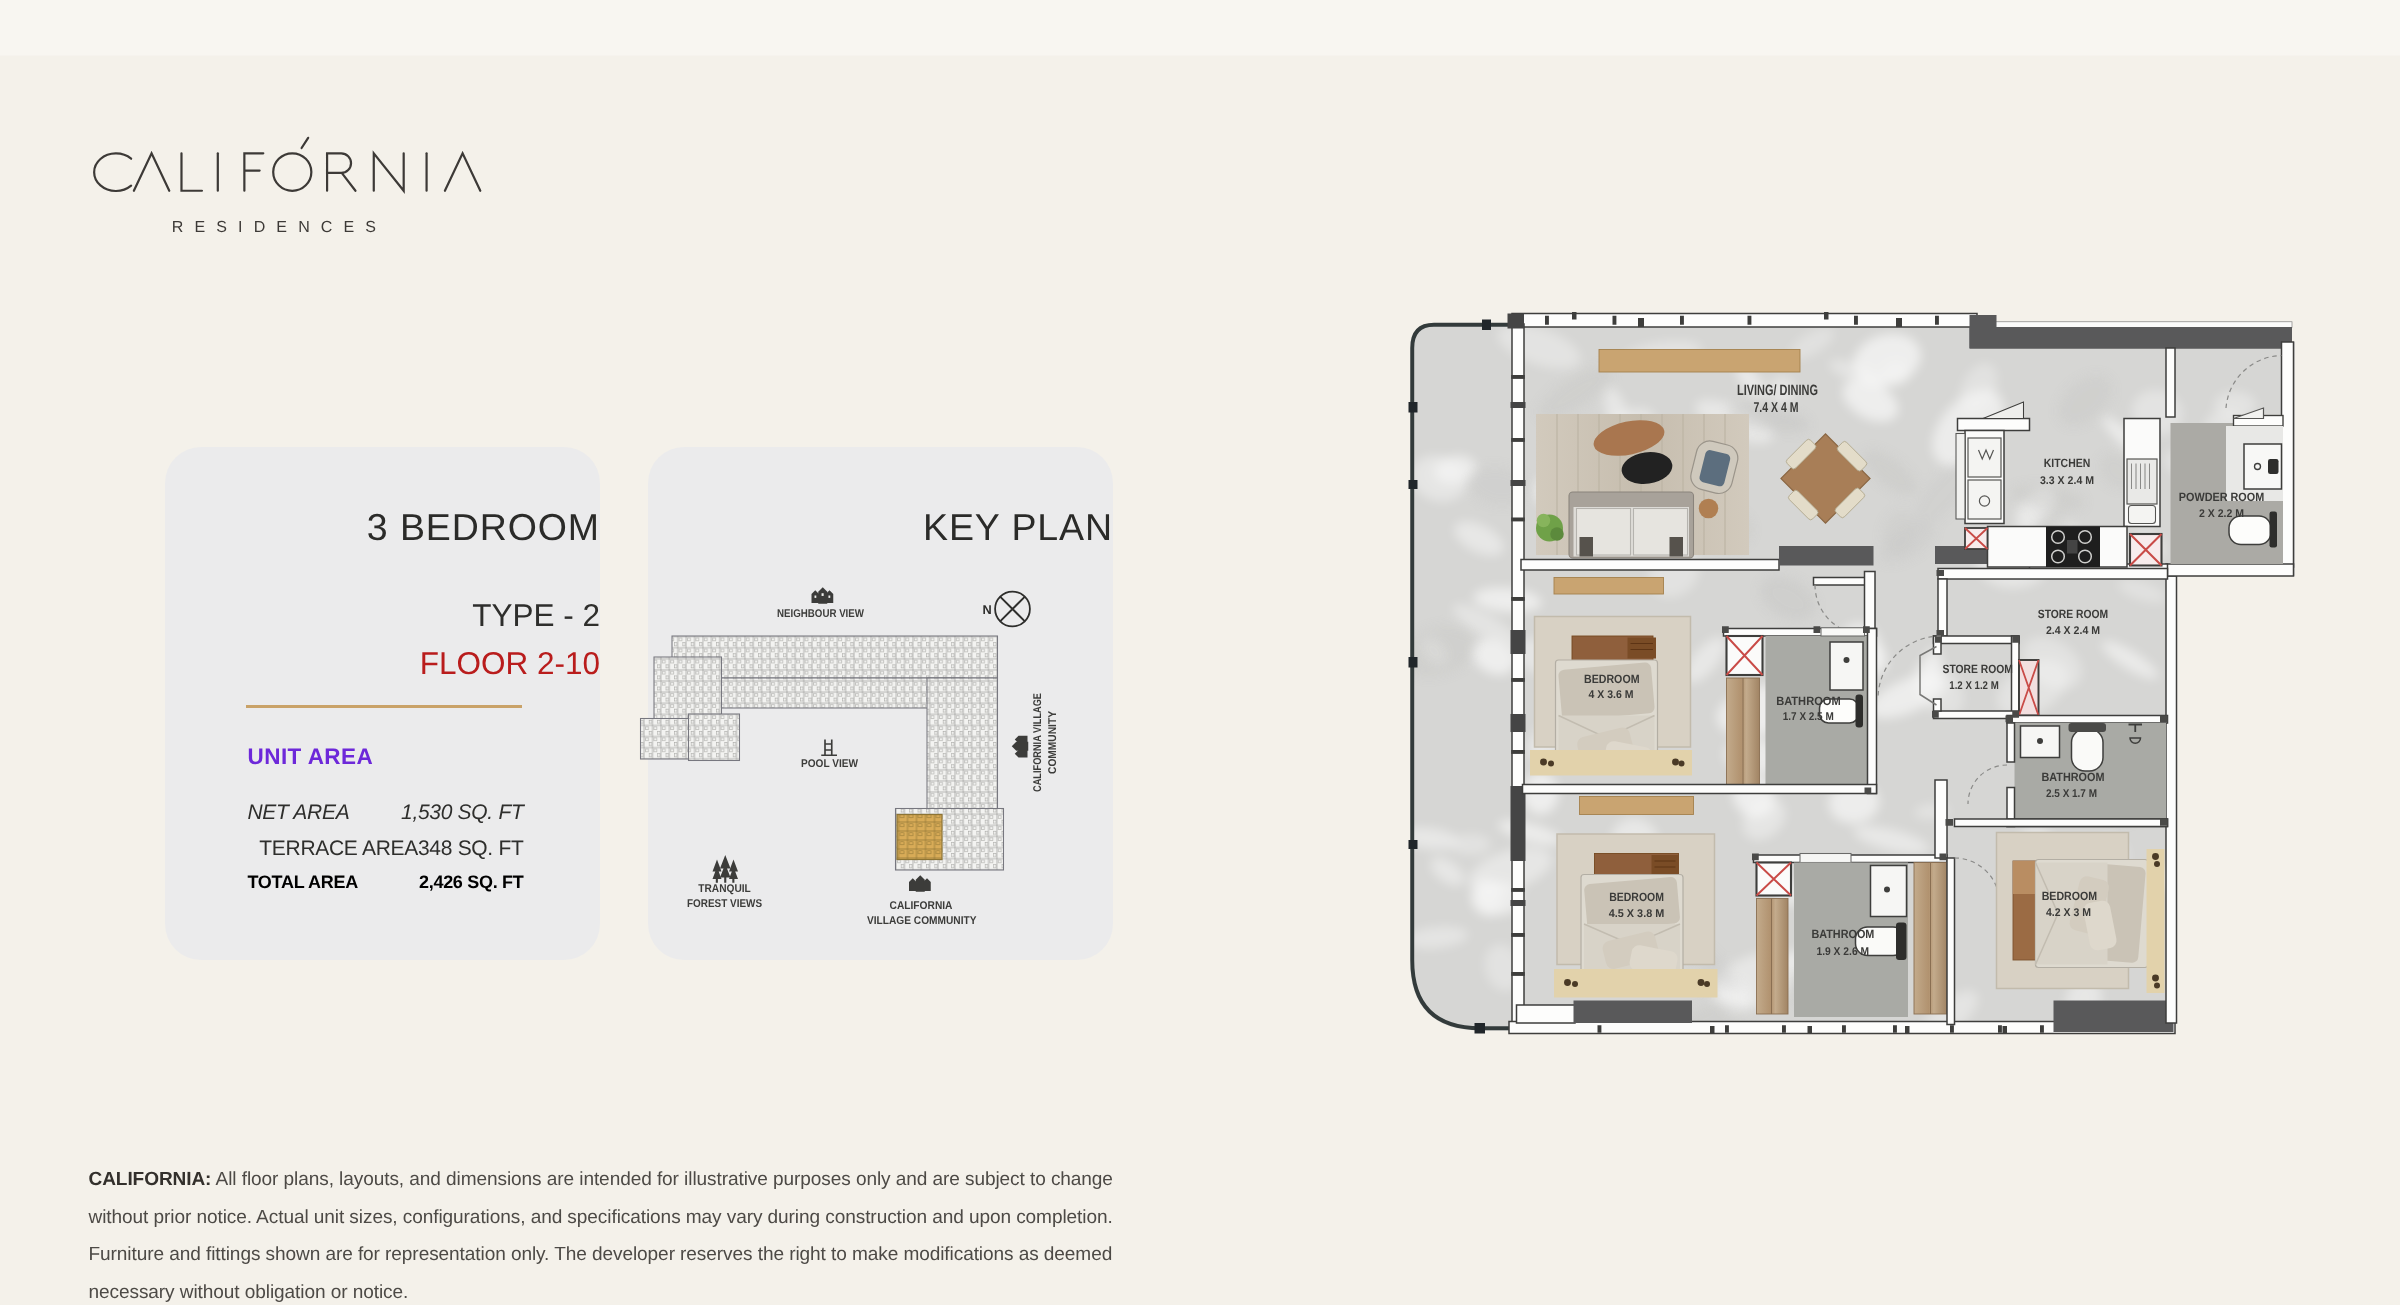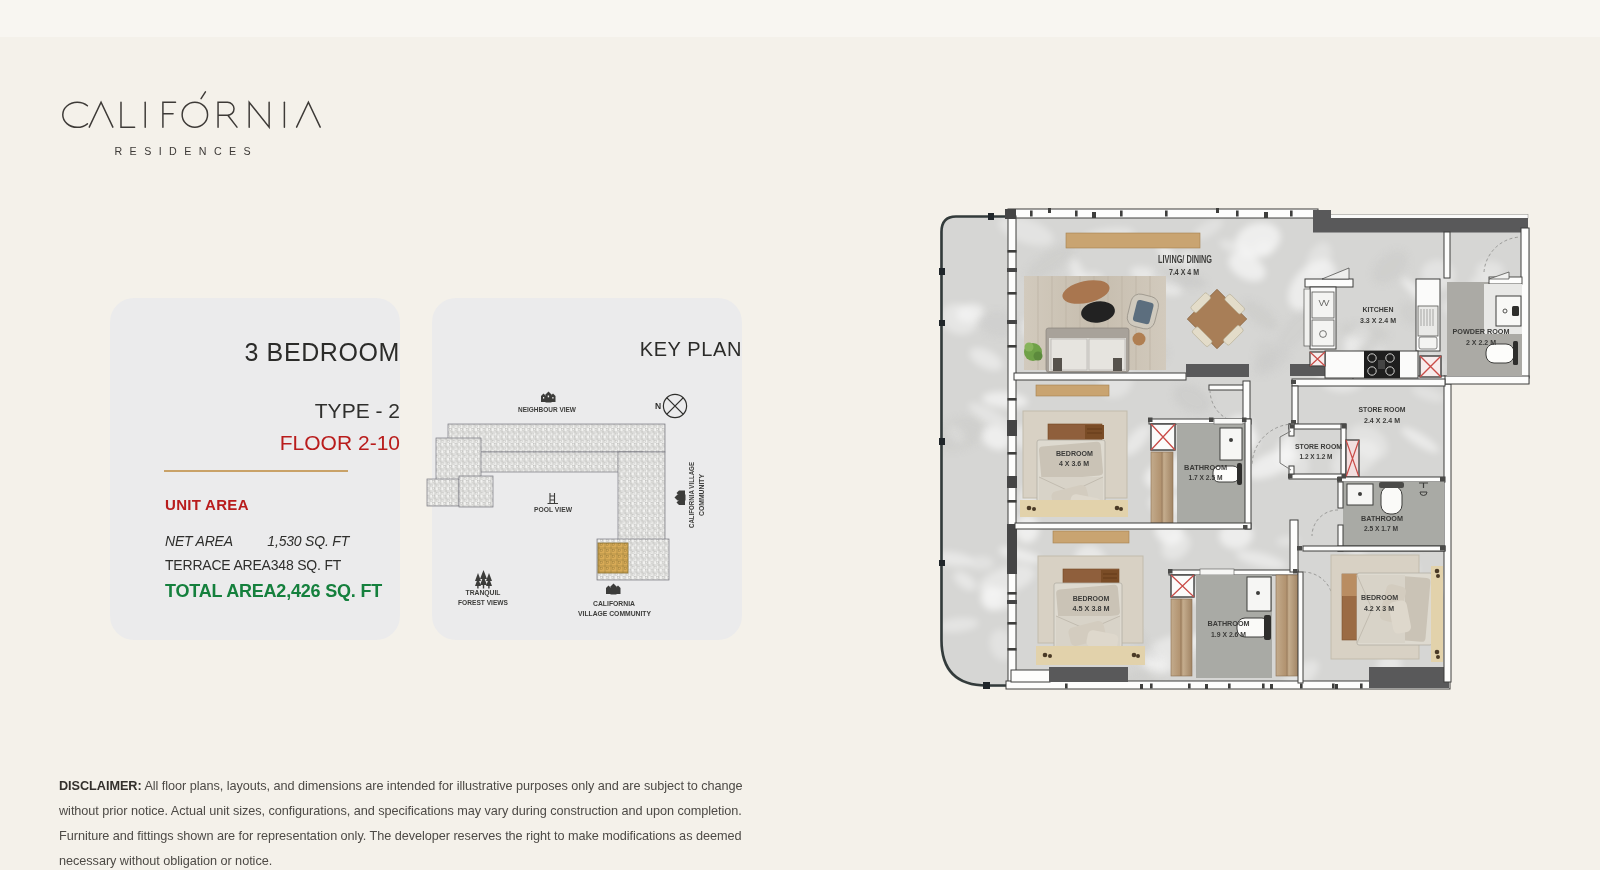"KEY PLAN" div.abs { font-size: 20px -> 25px }
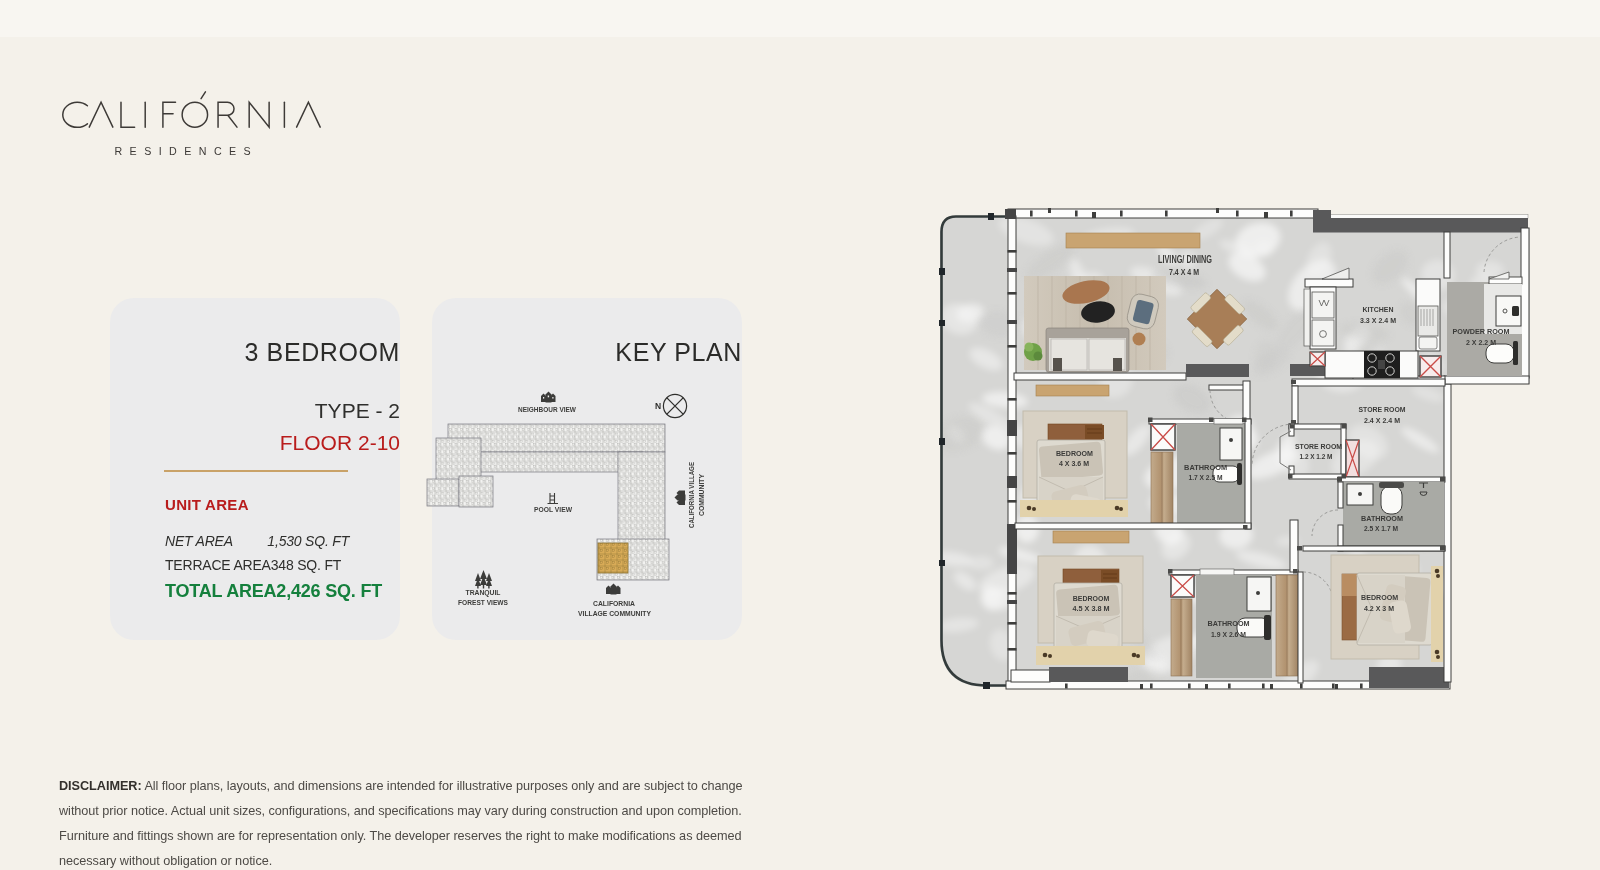"UNIT AREA" div.abs { color: #b91c1c -> #6d28d9 }
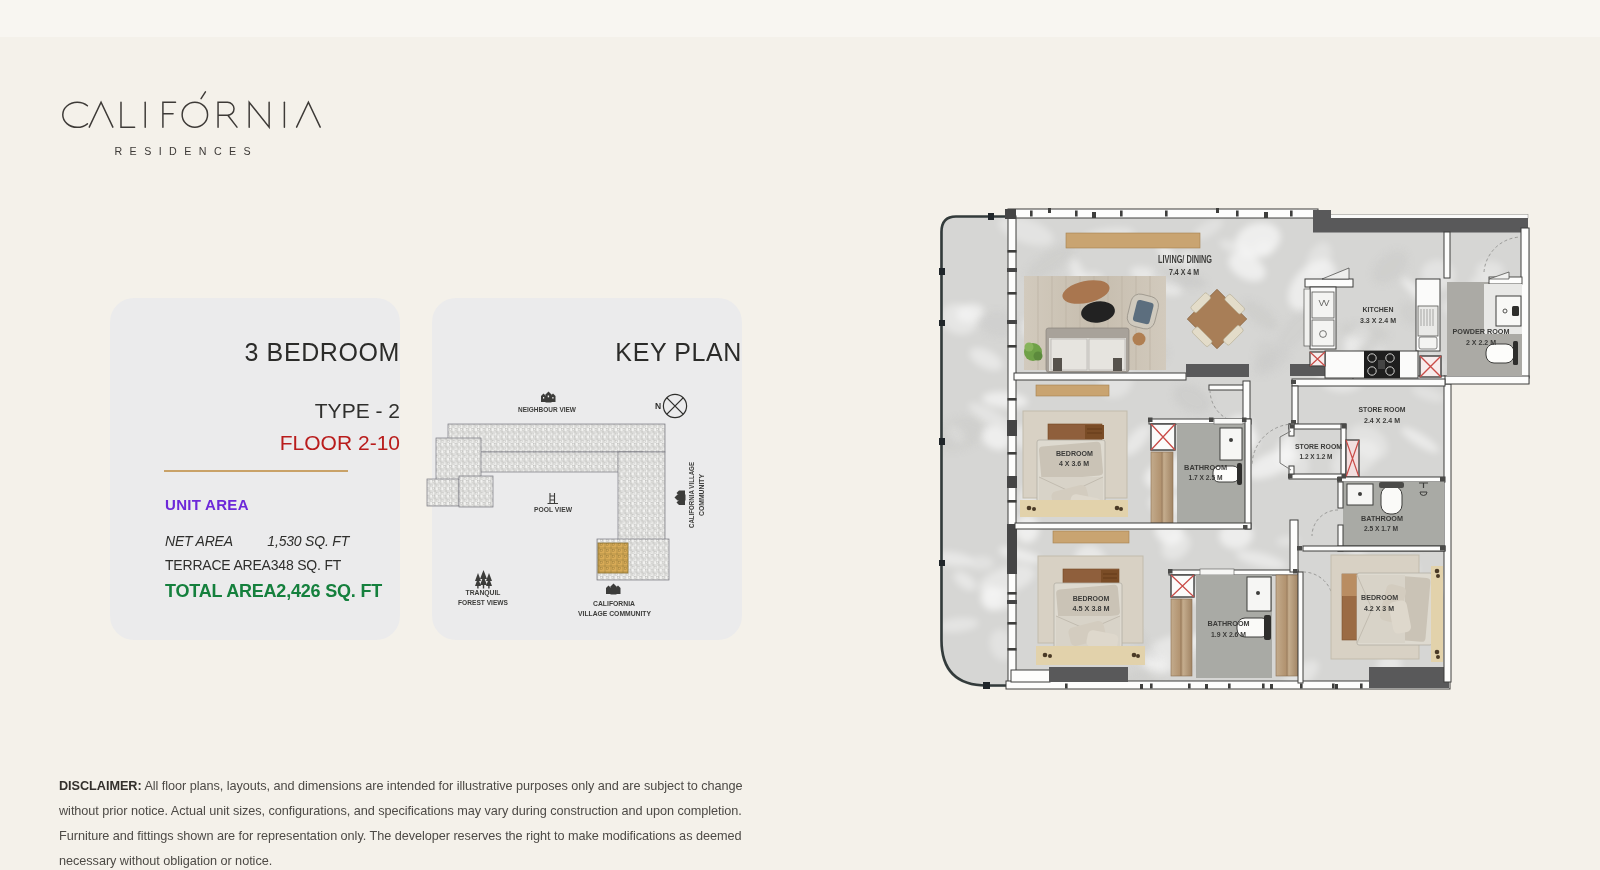"TERRACE AREA" div.abs { justify-content: flex-start -> flex-end }
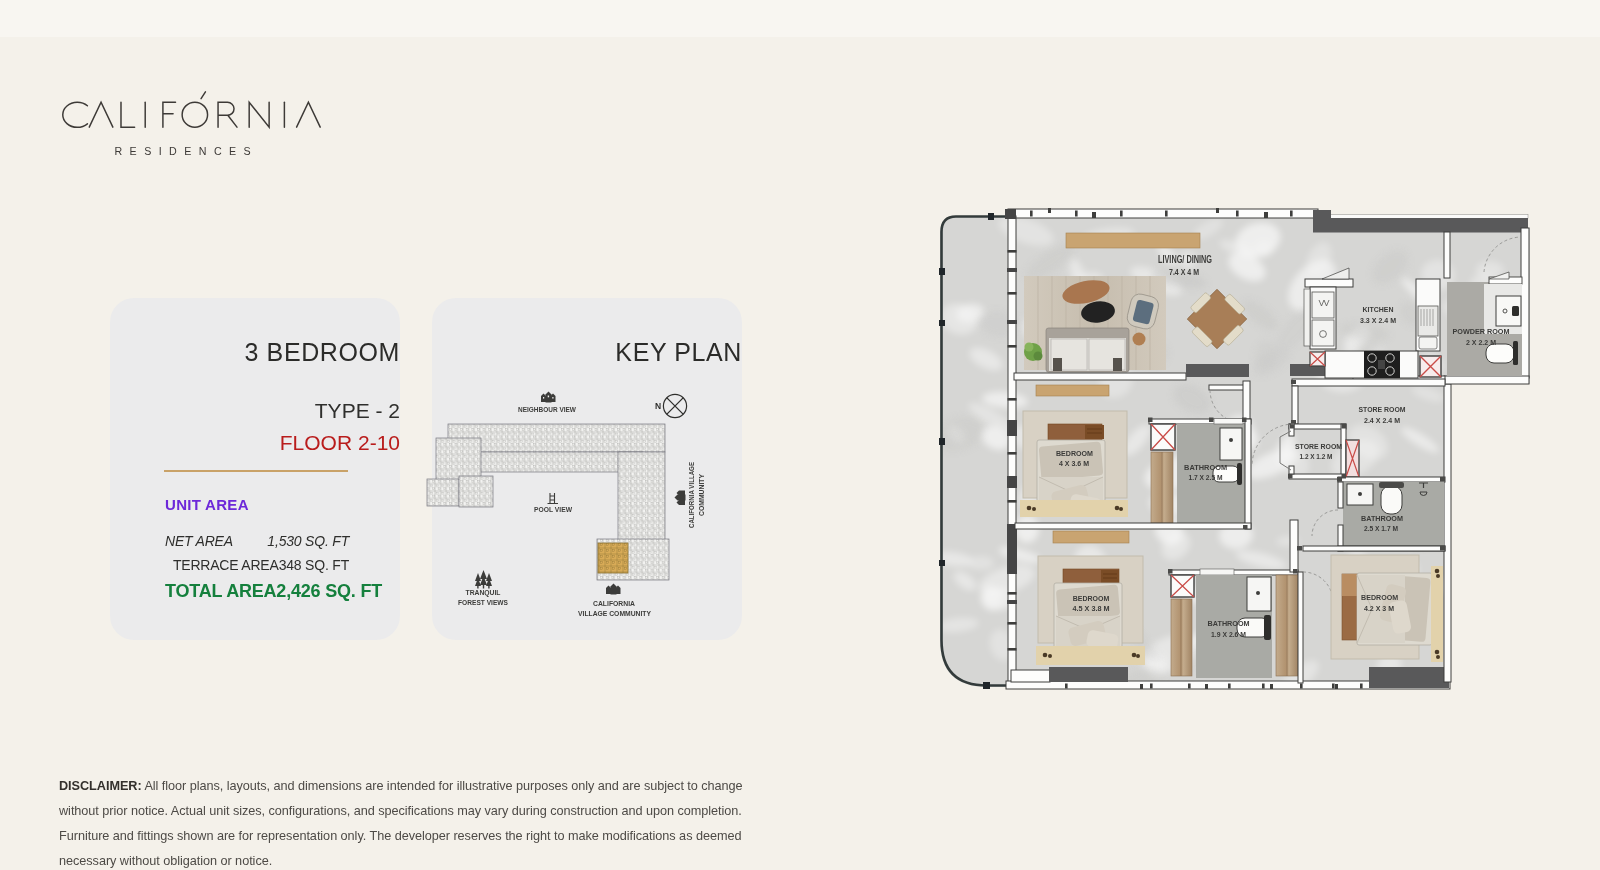"TOTAL AREA" div.abs { color: #15803d -> #000000; font-size: 18px -> 12px }
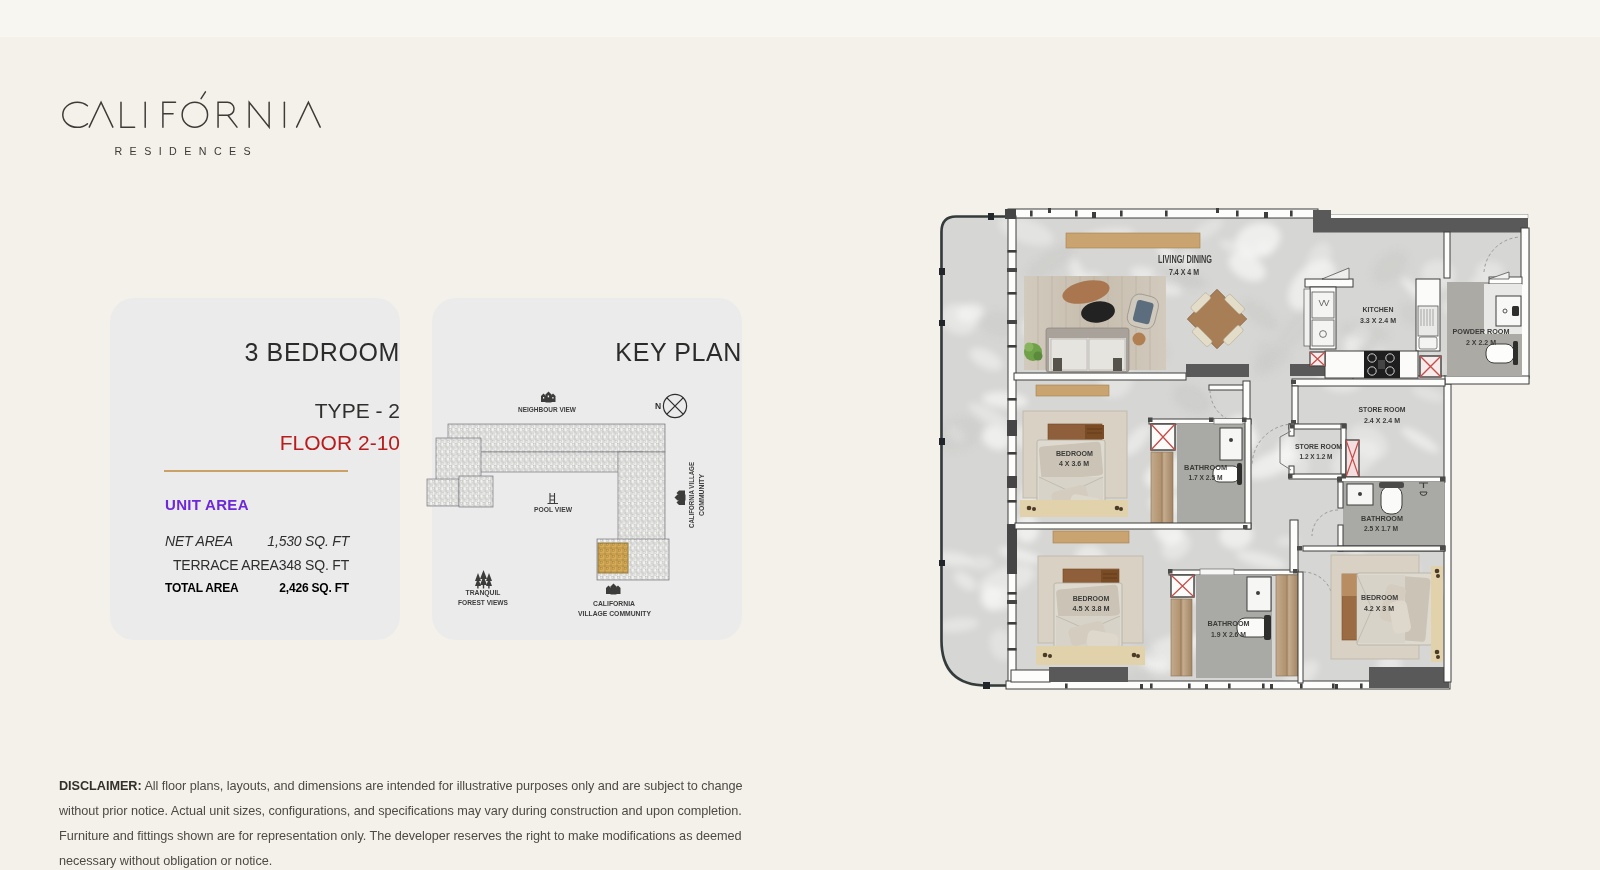"DISCLAIMER:" b { text: DISCLAIMER -> CALIFORNIA }
